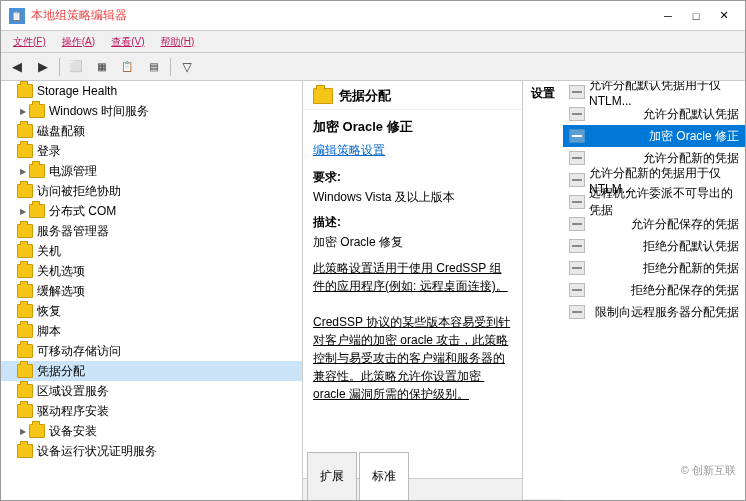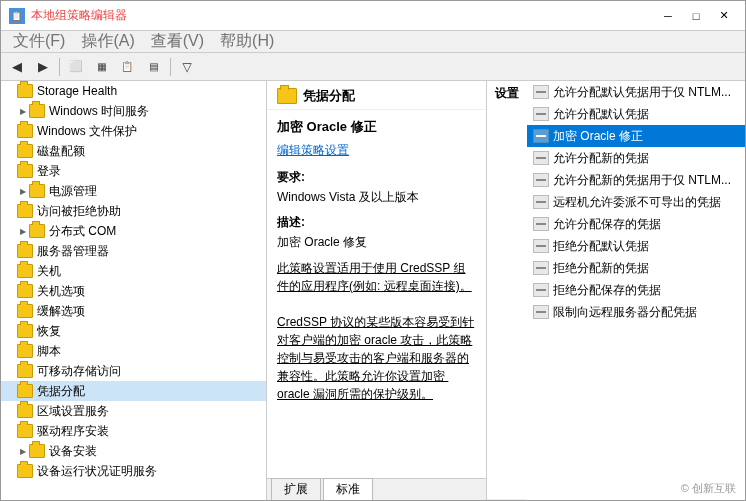"文件(F)" .menu-item { color: #737373 -> #be185d; font-size: 16px -> 10px; text-decoration: none -> underline }
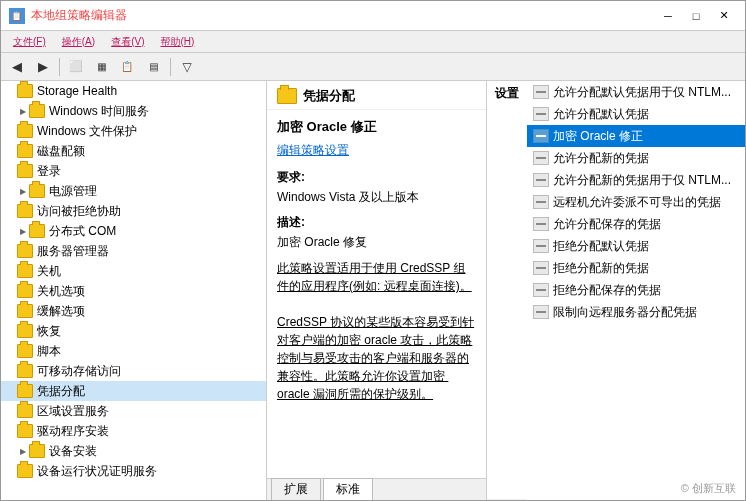"Storage Health" .sidebar { width: 266px -> 302px }
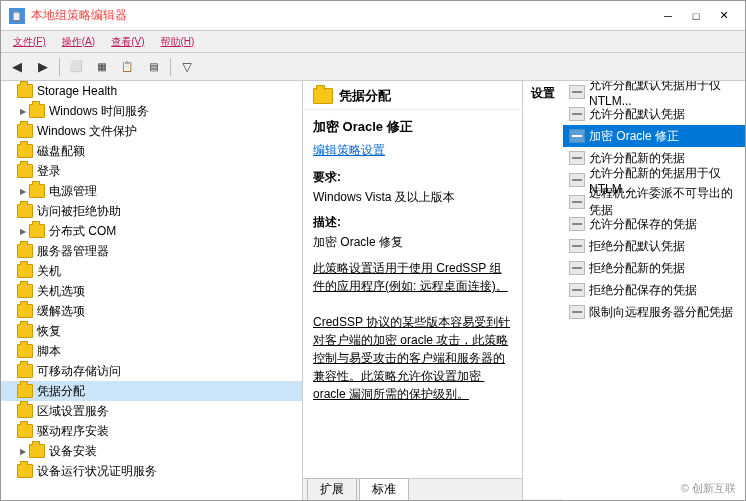"允许分配默认凭据用于仅 NTLM..." .right-list-item { justify-content: none -> space-between }
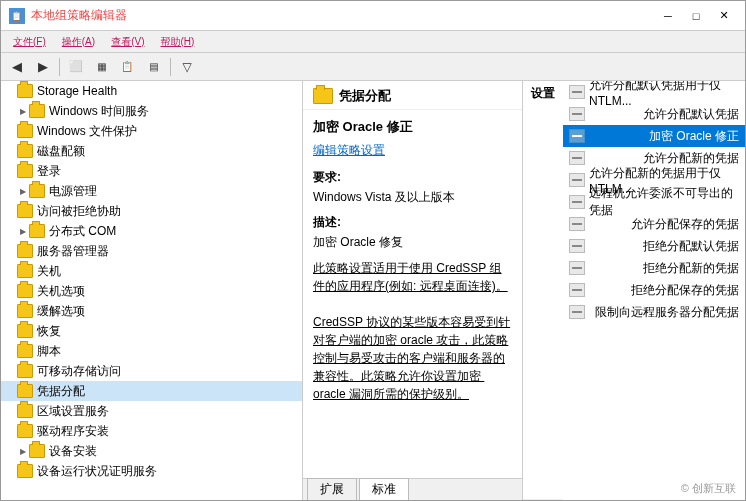"Windows 文件保护" div.sidebar-item { html: <div> <div></div> <span>Windows 文件保护</span> </div> -> none }
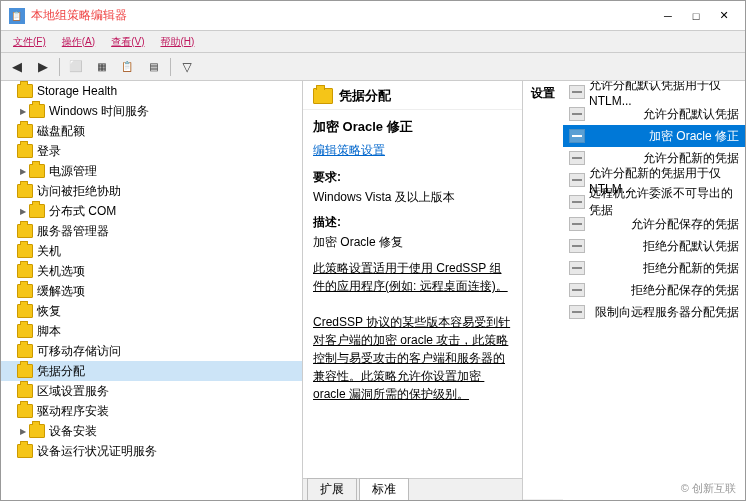"扩展" .tab { padding: 2px 12px -> 15px 12px }
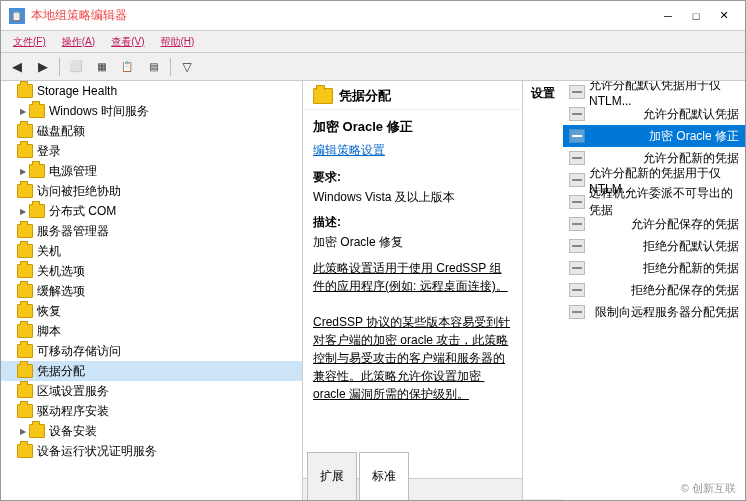"© 创新互联" .watermark { bottom: 5px -> 23px }
